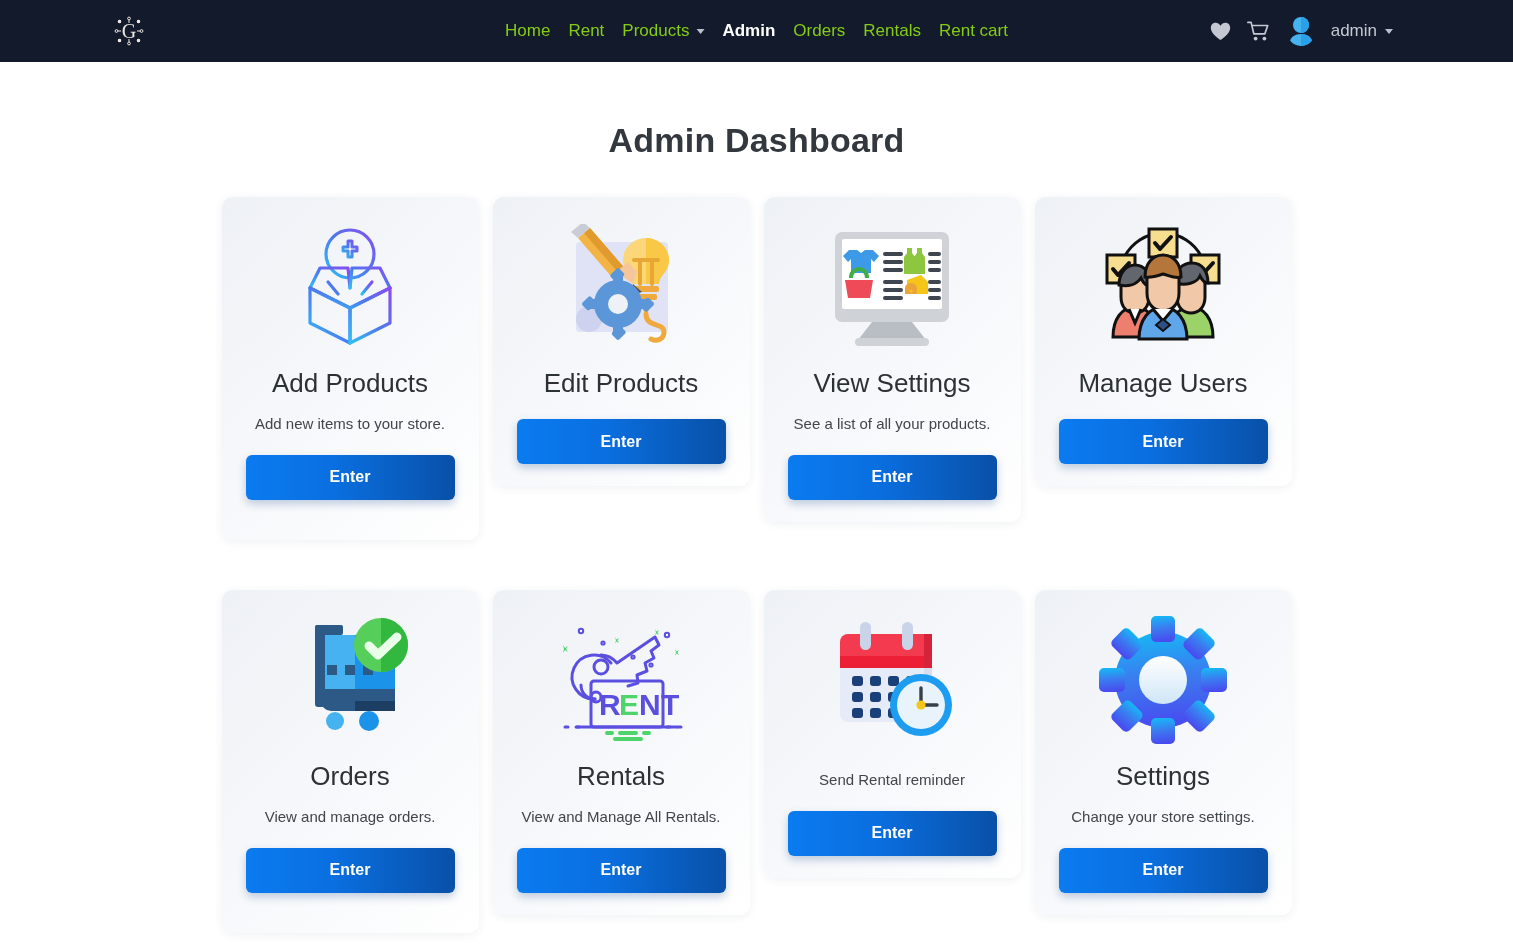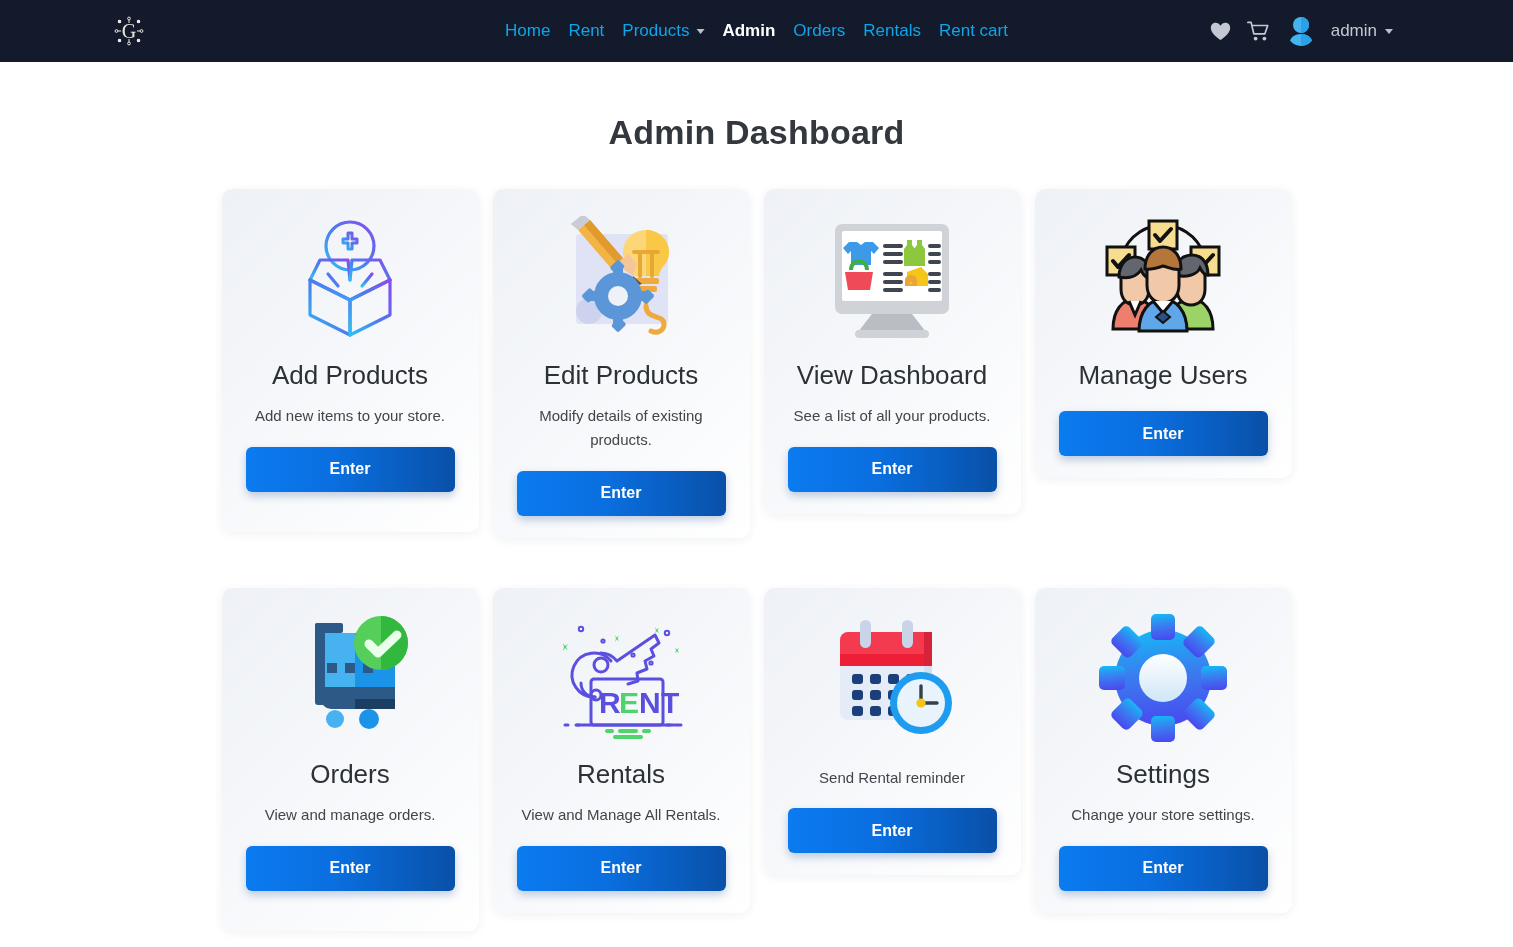"Home" .nav-link { color: #0ea5e9 -> #84cc16 }
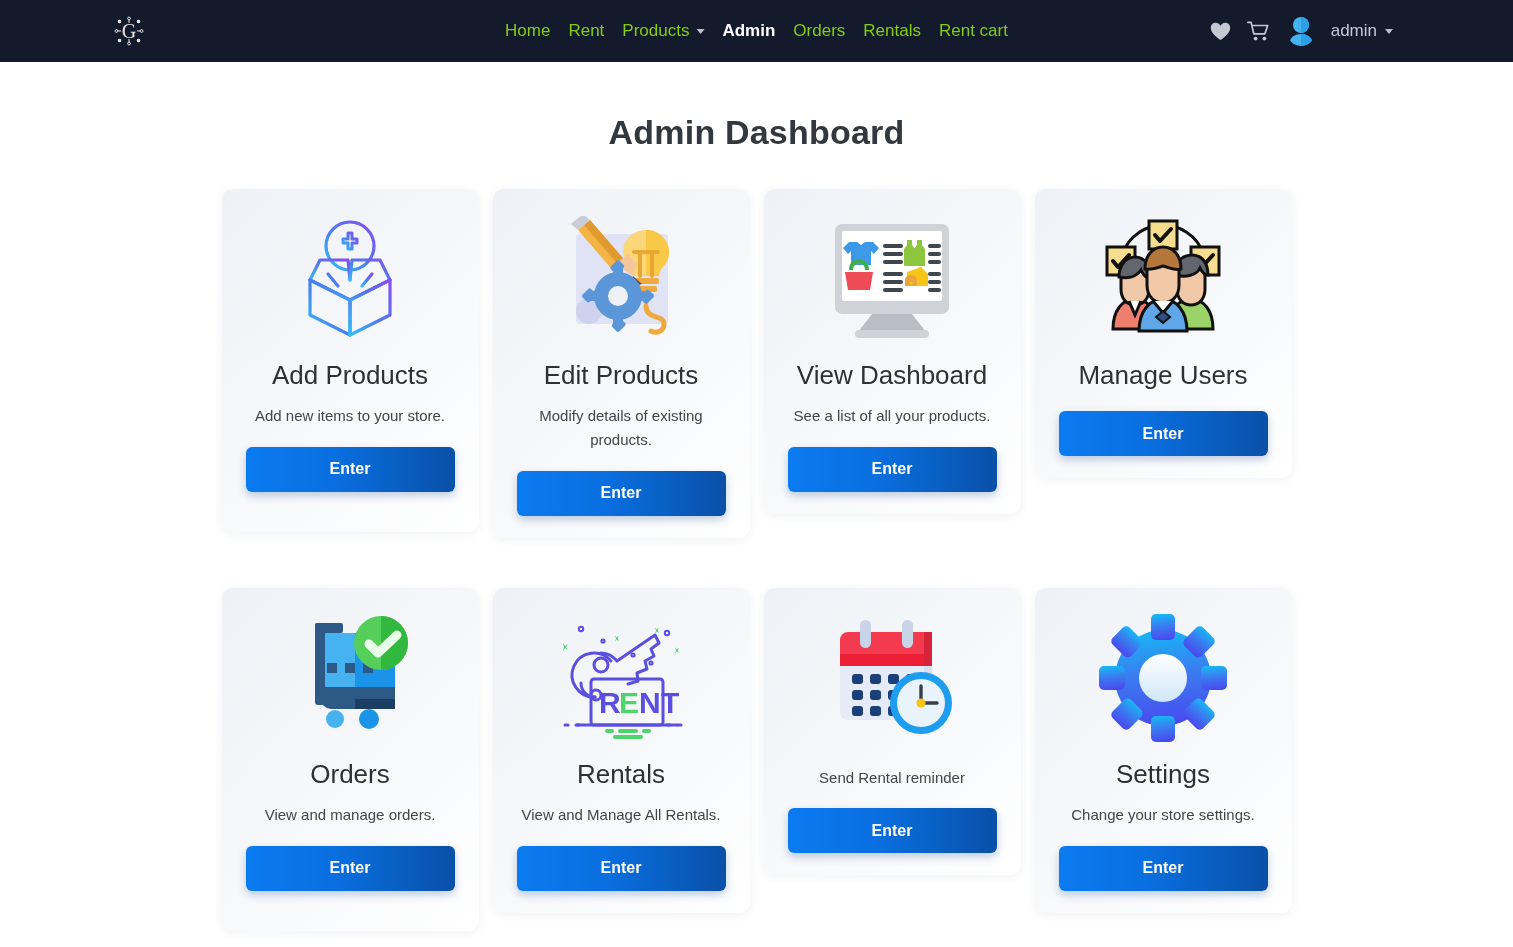"Admin Dashboard" .page { padding-top: 4px -> 12px }
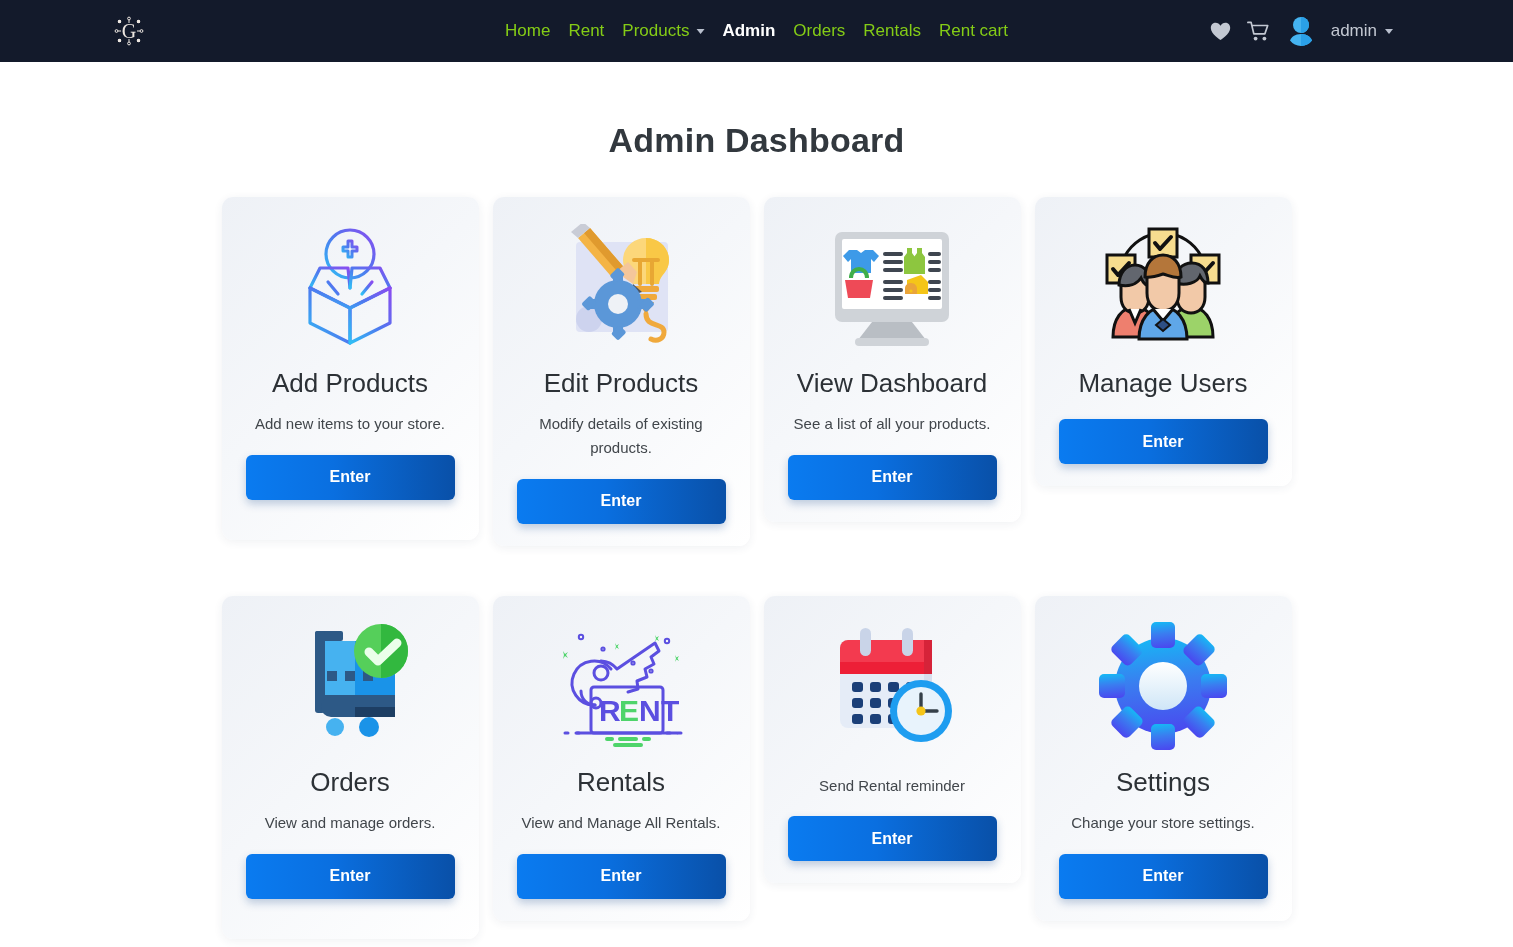"View Dashboard" div.card-title { text: Dashboard -> Settings }
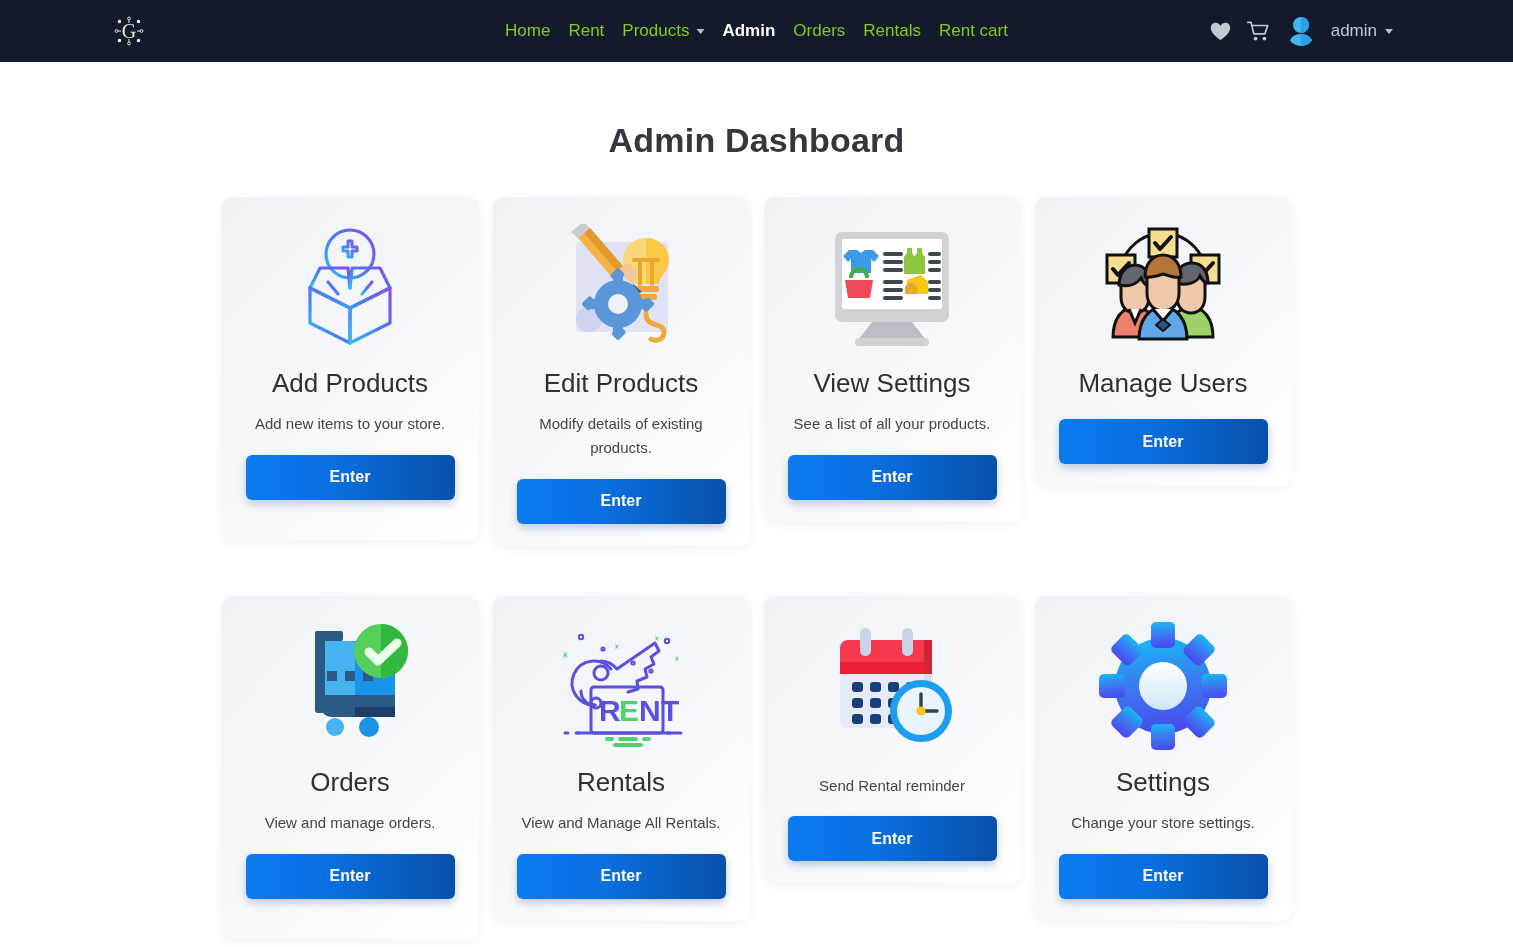"Modify details of existing products." div.card-desc { html: <div>Modify details of existing products.</div> -> none }
